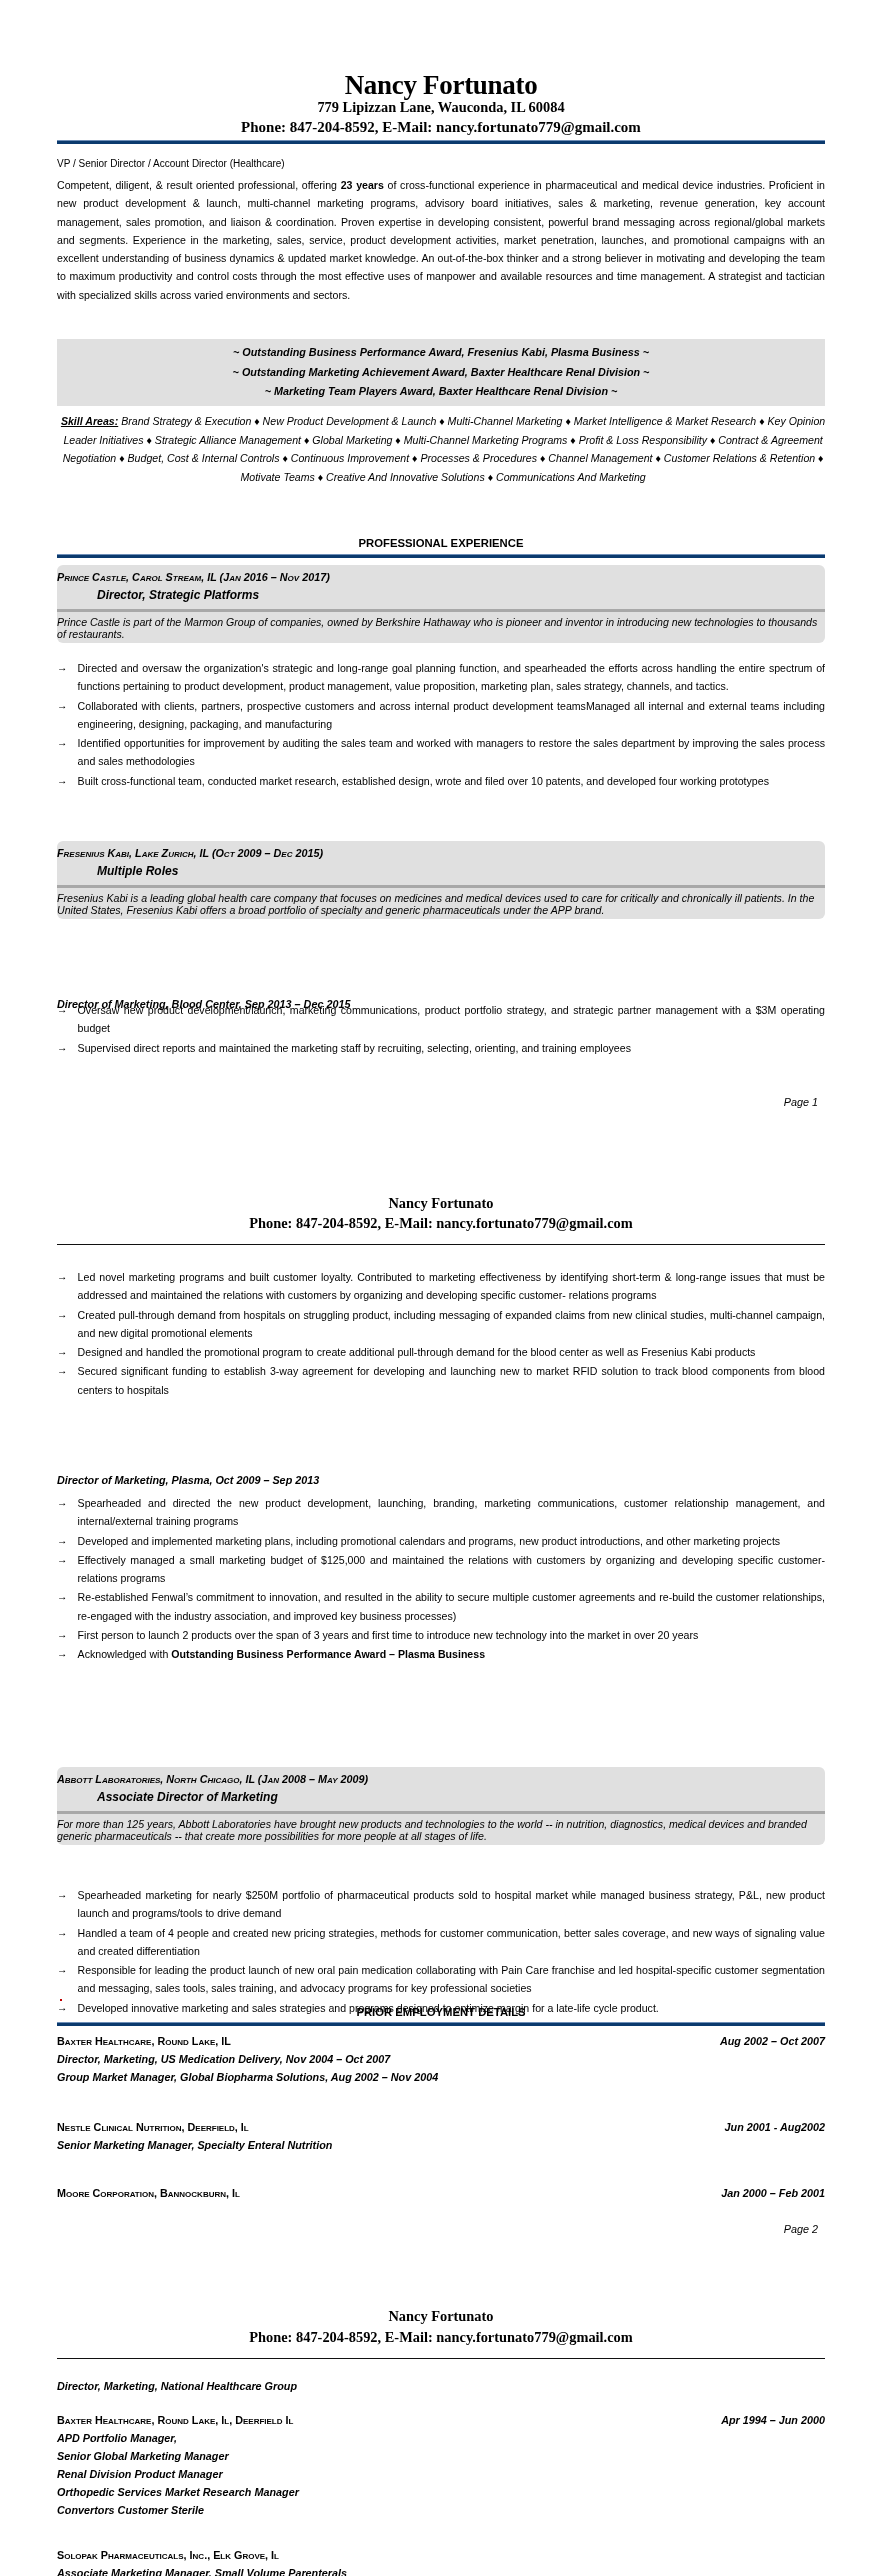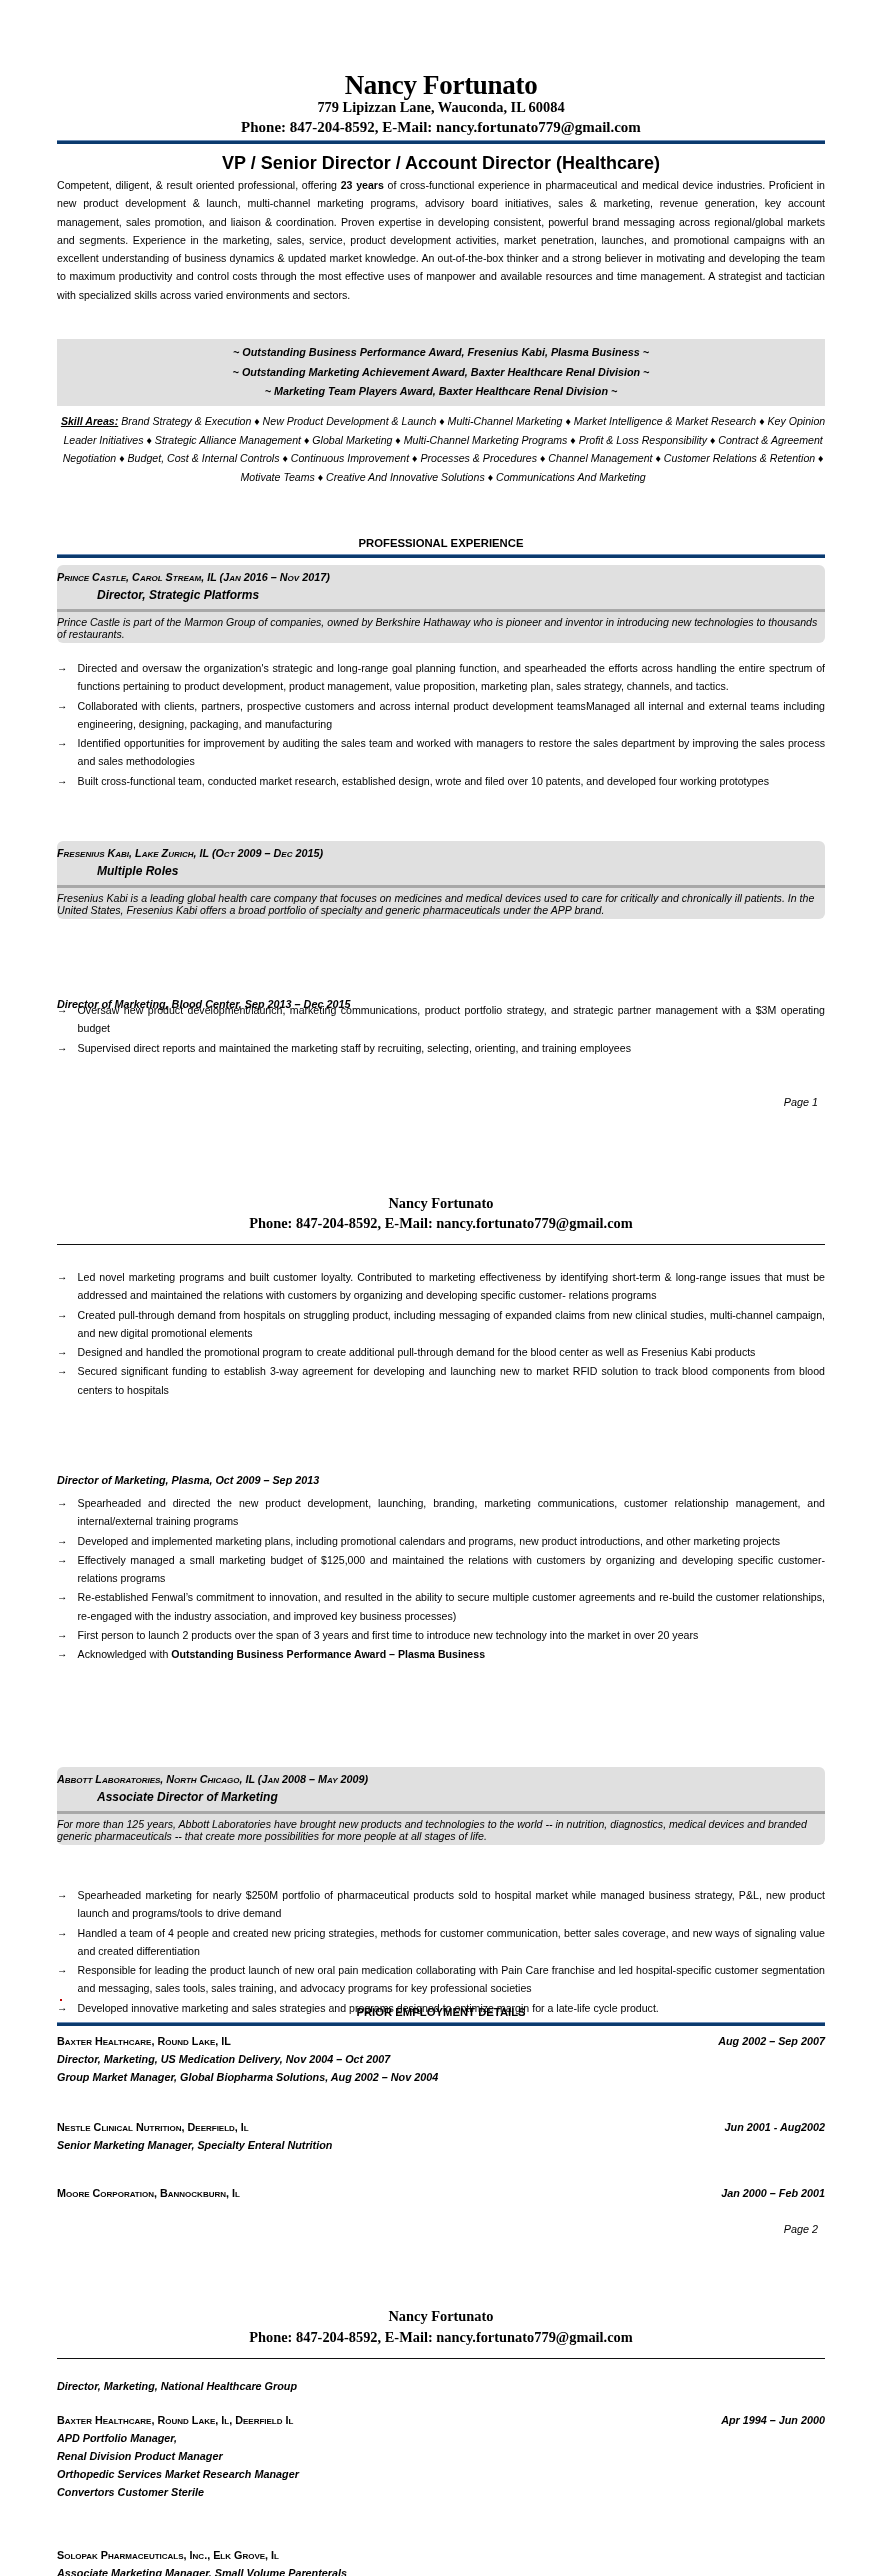"VP / Senior Director /" .title { font-size: 18px -> 10px; font-weight: bold -> normal; text-align: center -> left }
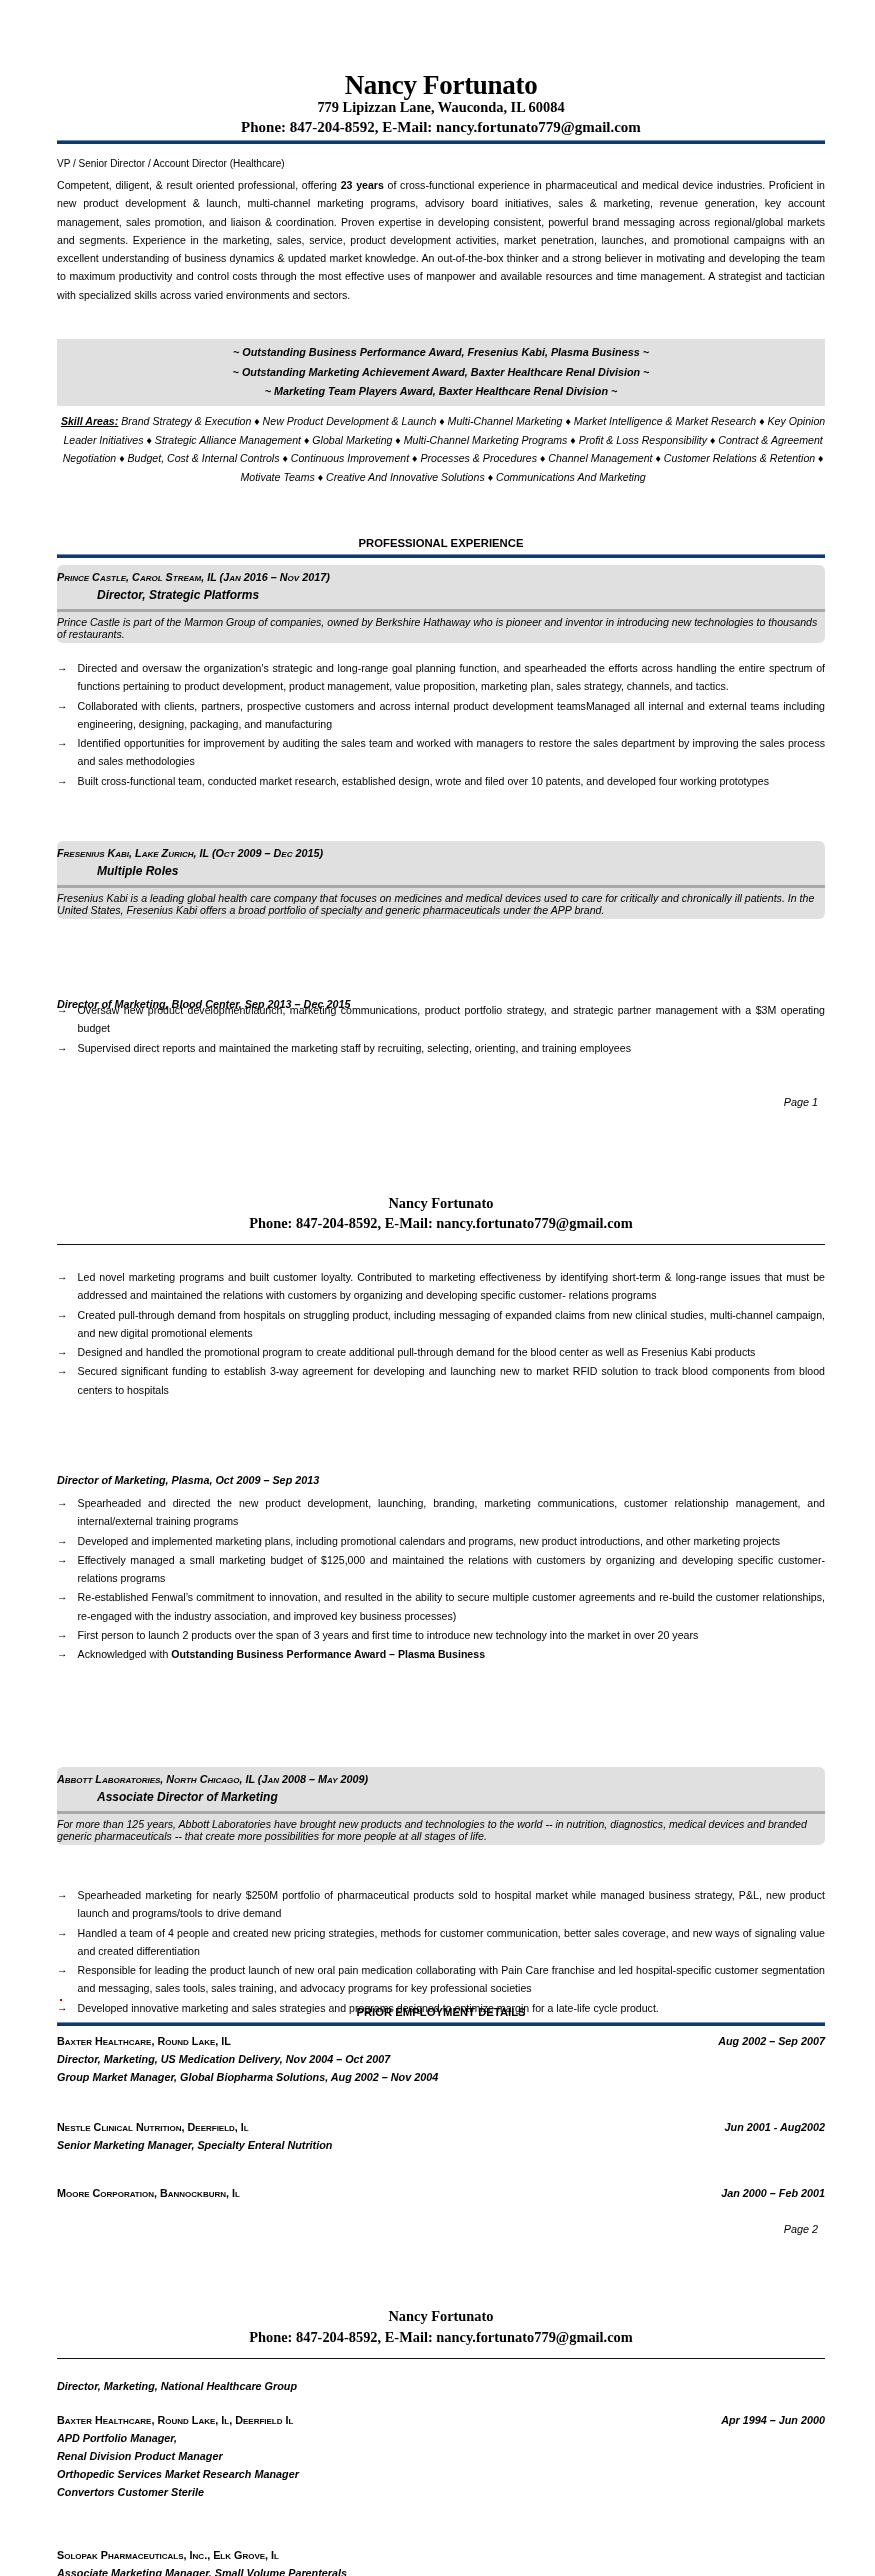"Aug 2002 – Sep 2007" span.prior-dates { text: Sep -> Oct }
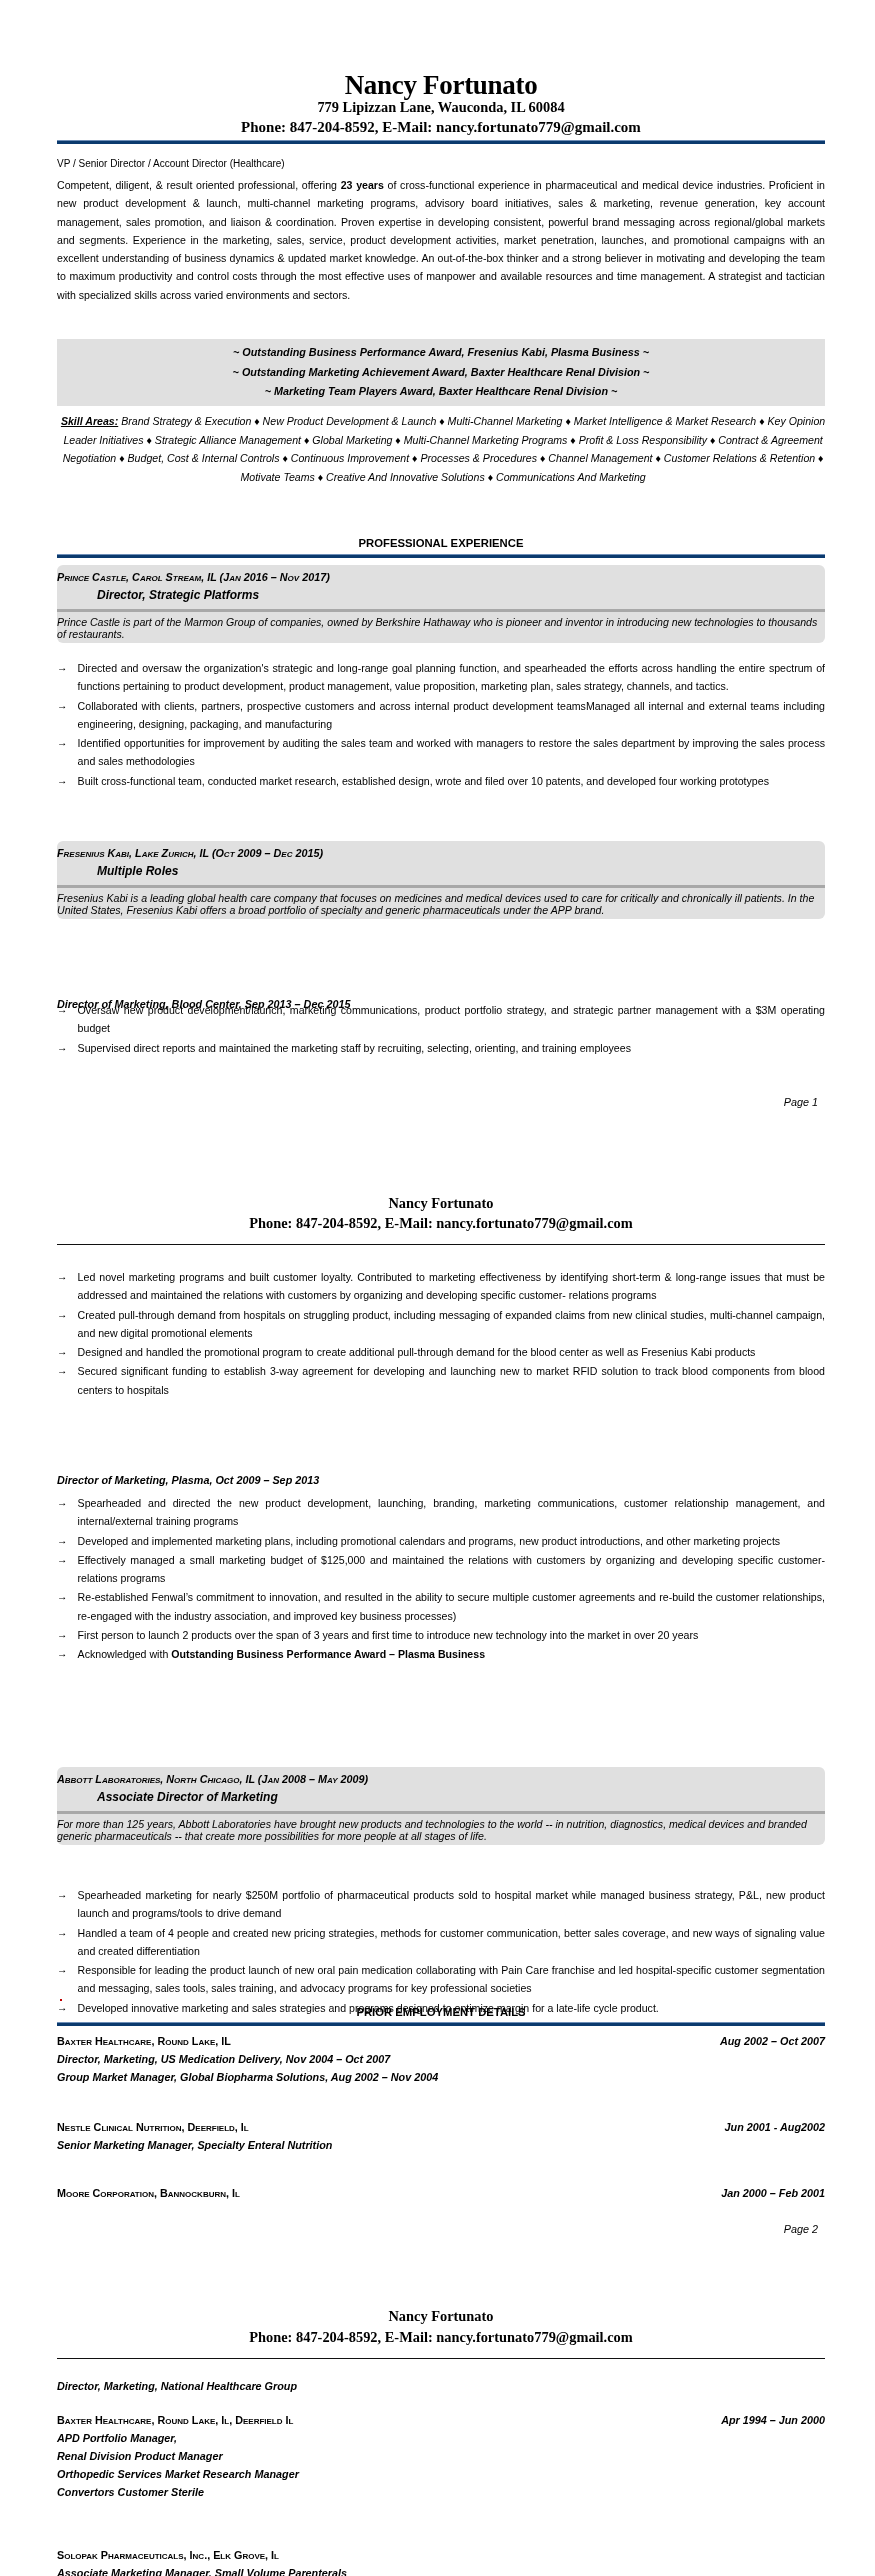"Senior Global Marketing Manager" div.prior-role { html: none -> <div>Senior Global Marketing Manager</div> }
